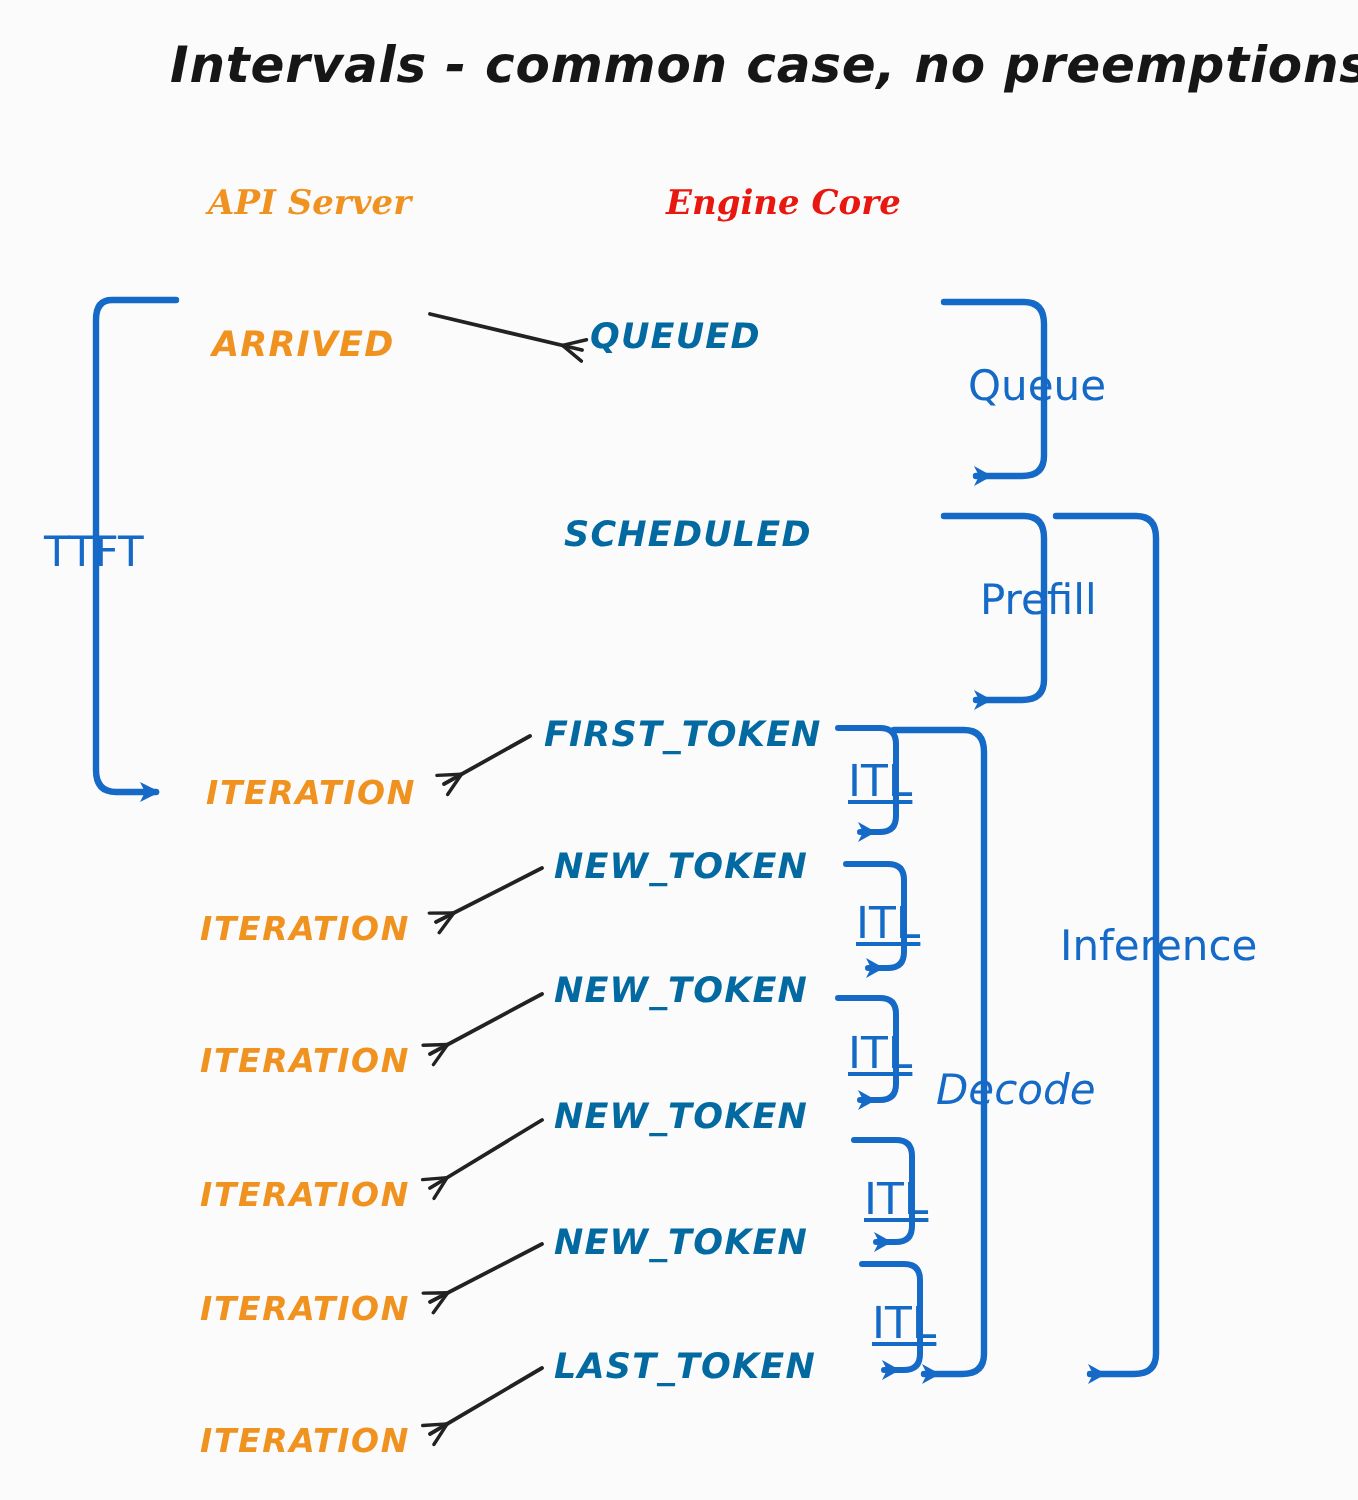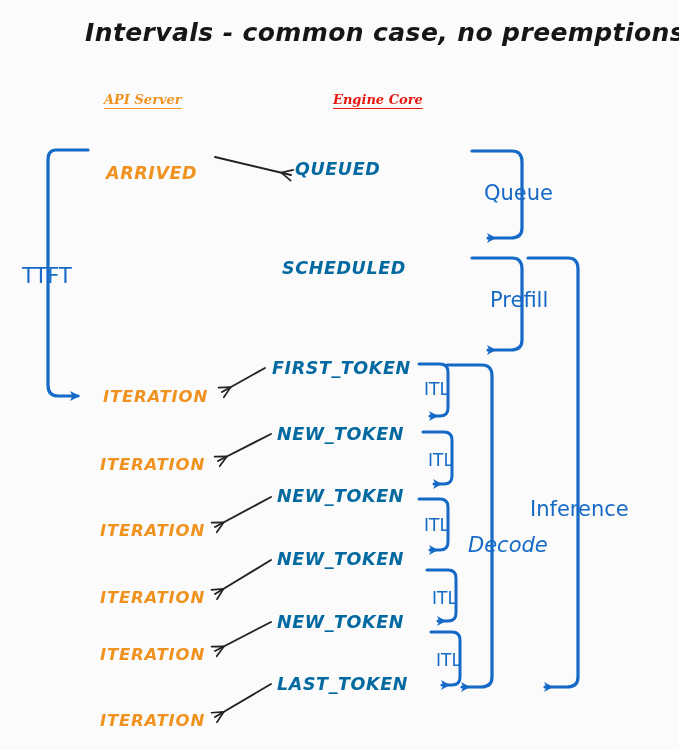"API Server" .colhead { font-size: 13px -> 17px; text-decoration: underline -> none }
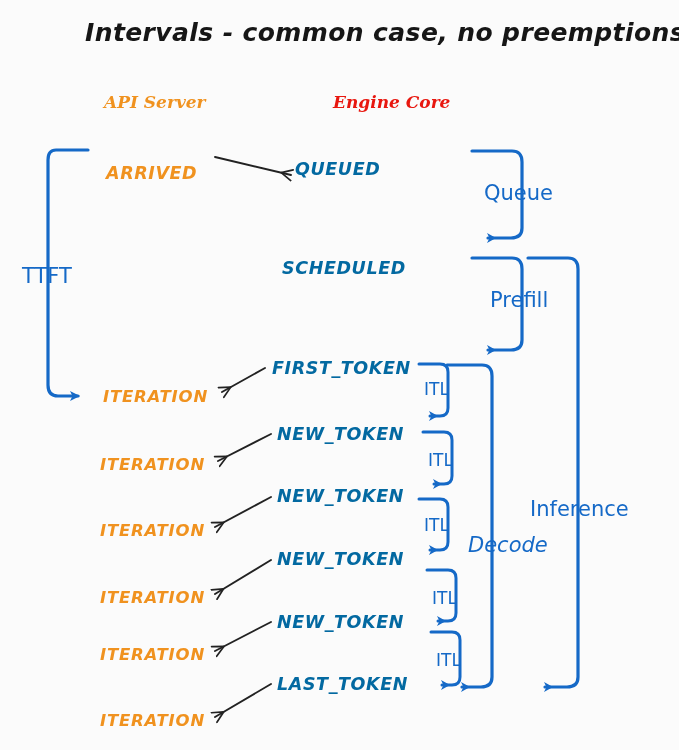"ITL" .blue.small { font-size: 17px -> 22px; text-decoration: none -> underline }
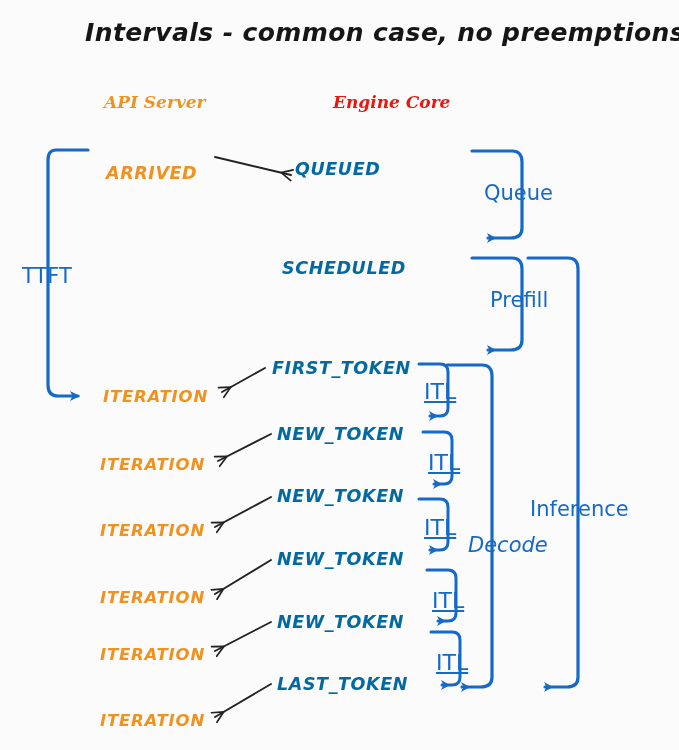"Inference" div.txt { margin-top: 36px -> none }
